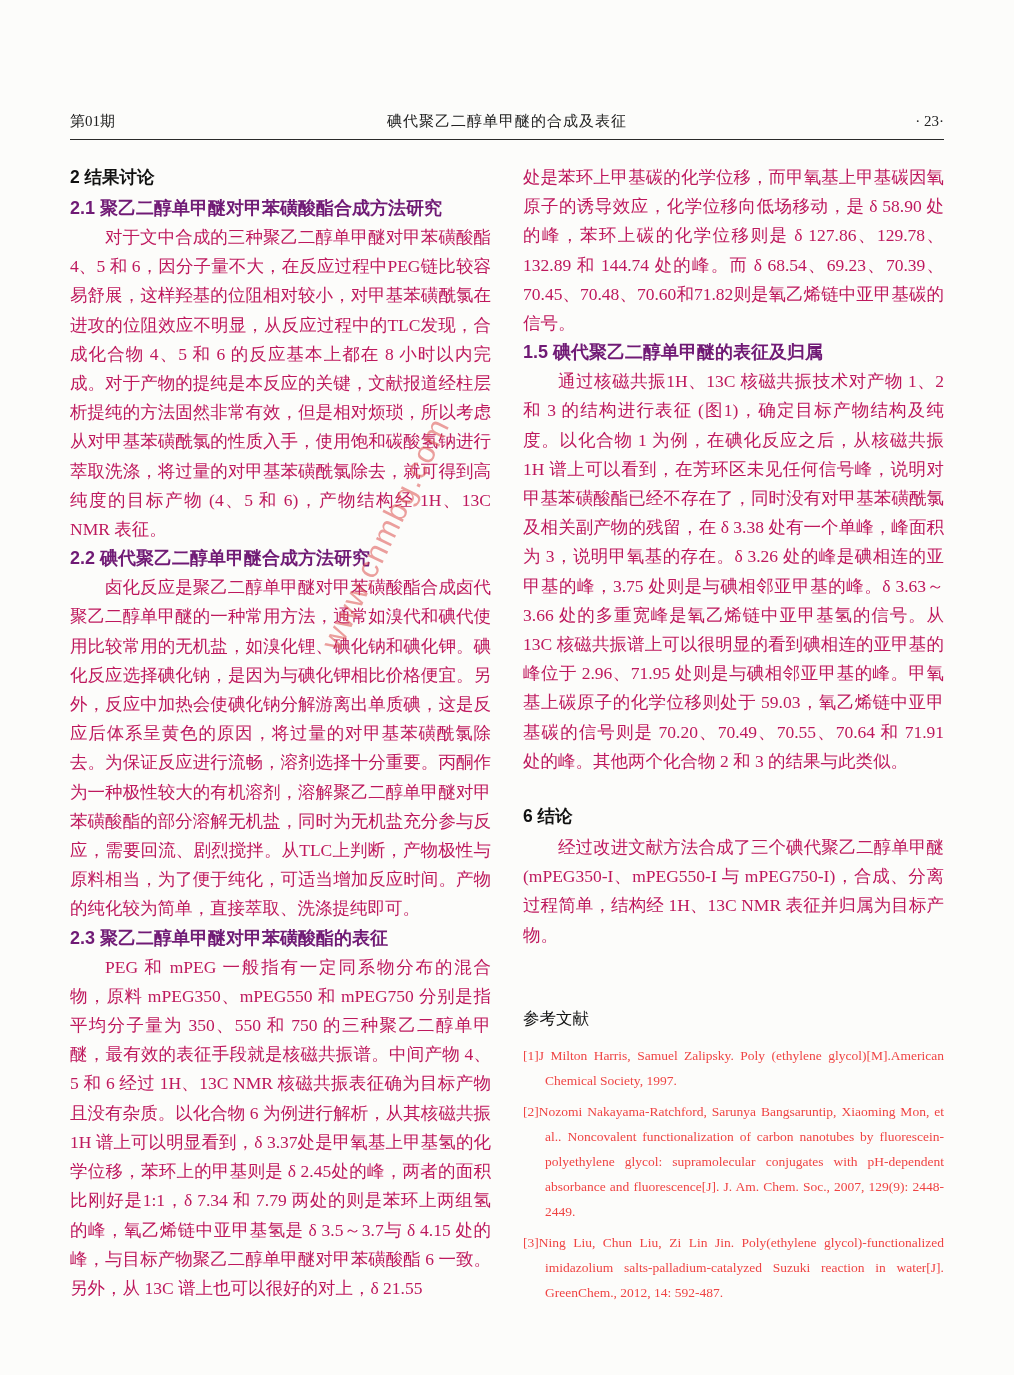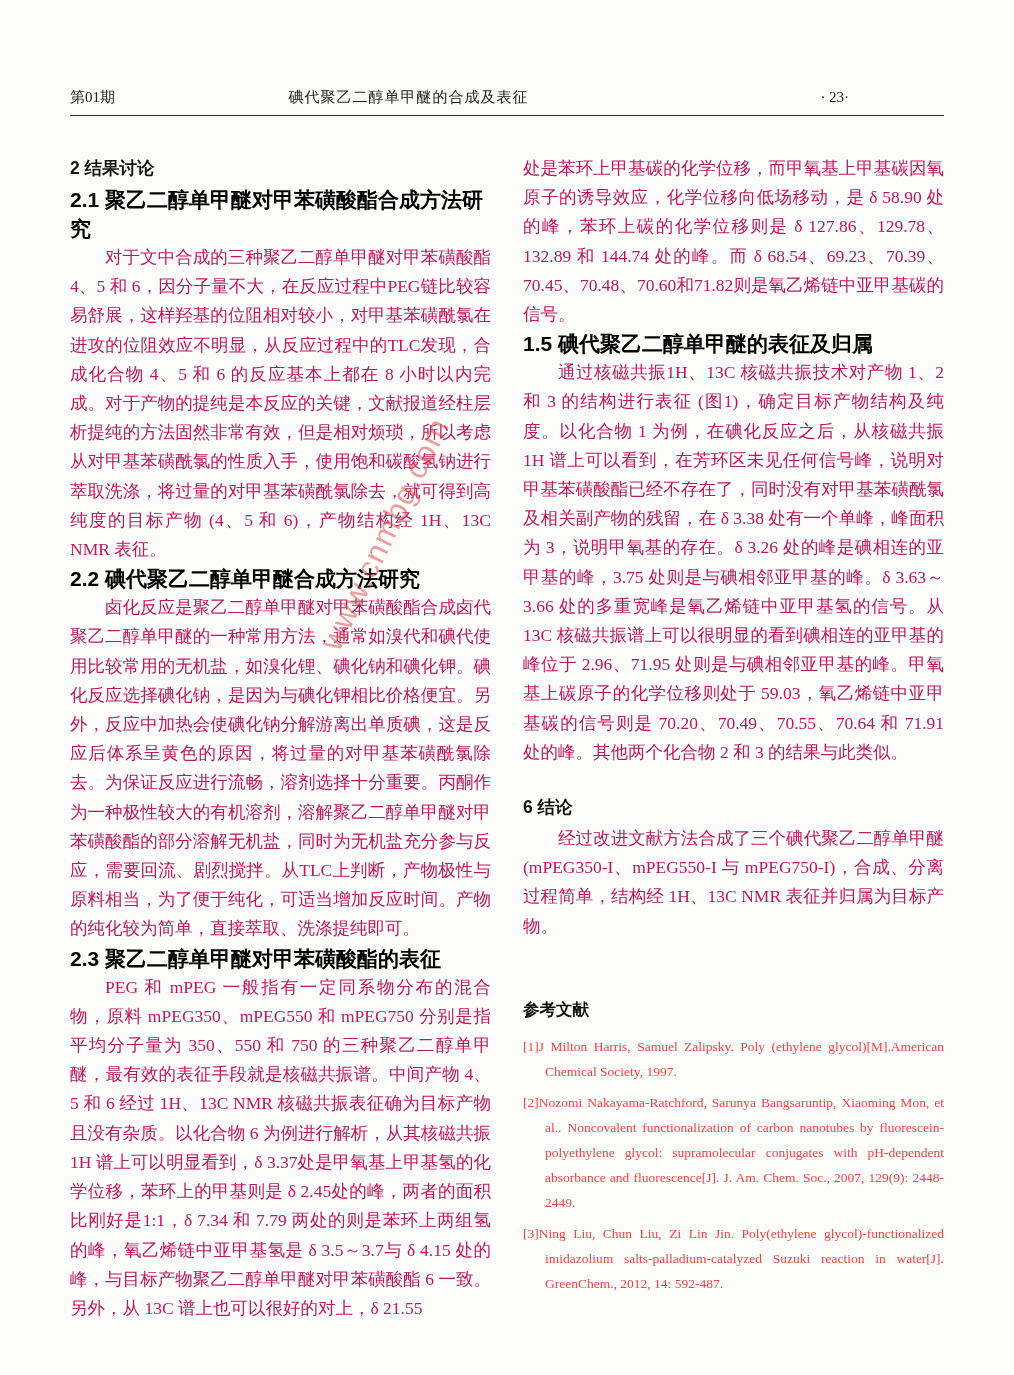"第01期" .page-header { margin-top: 88px -> 112px }
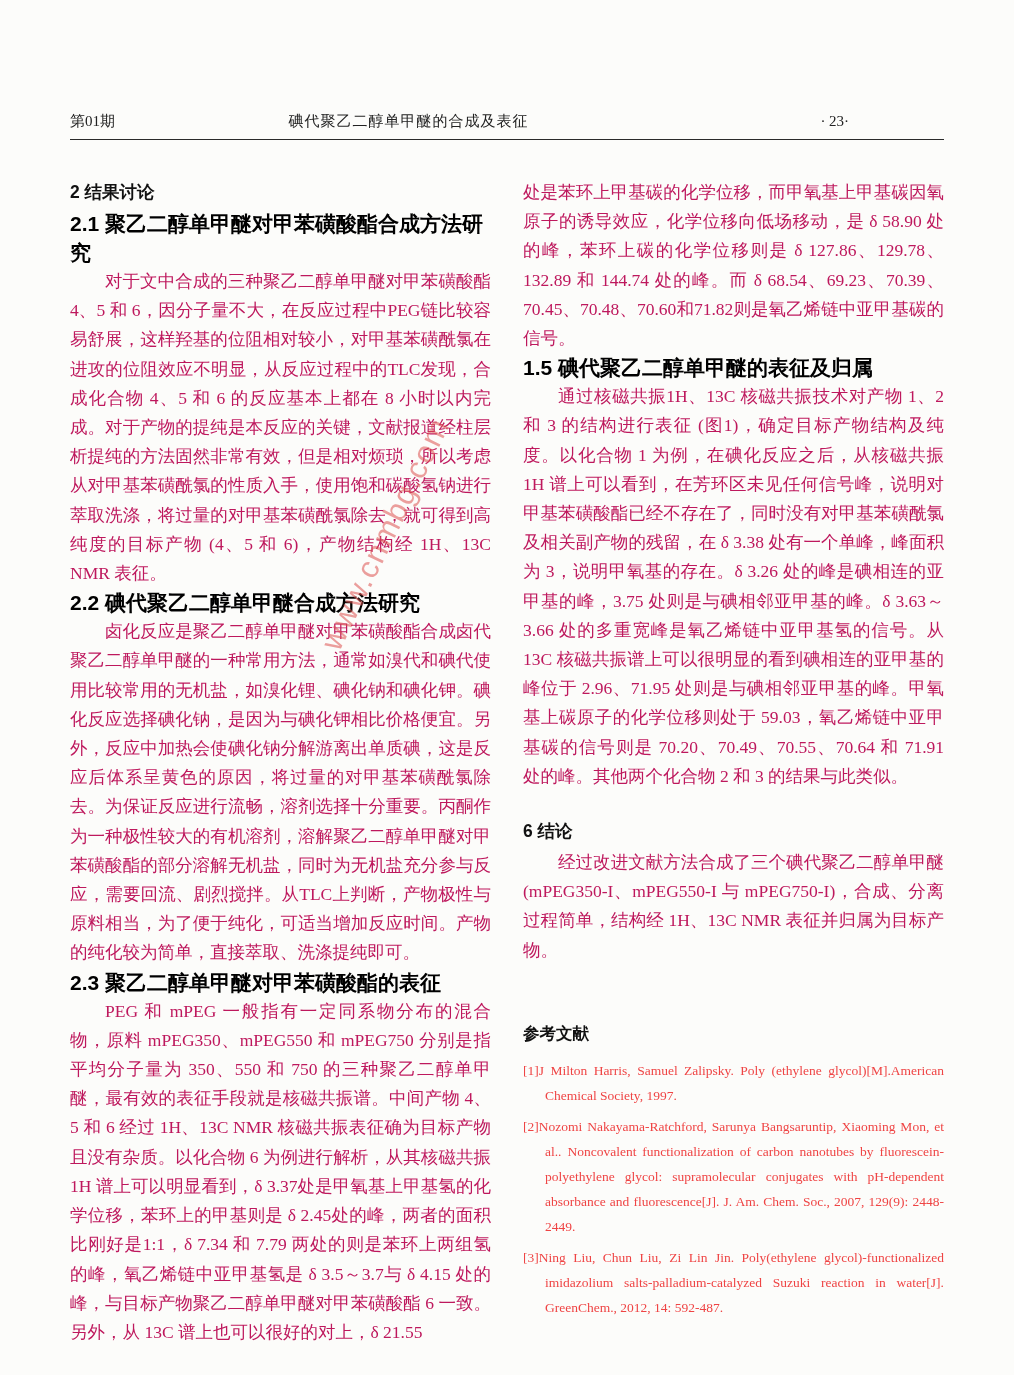"碘代聚乙二醇单甲醚的合成及表征" .page-header .hdr-center { text-align: none -> center }
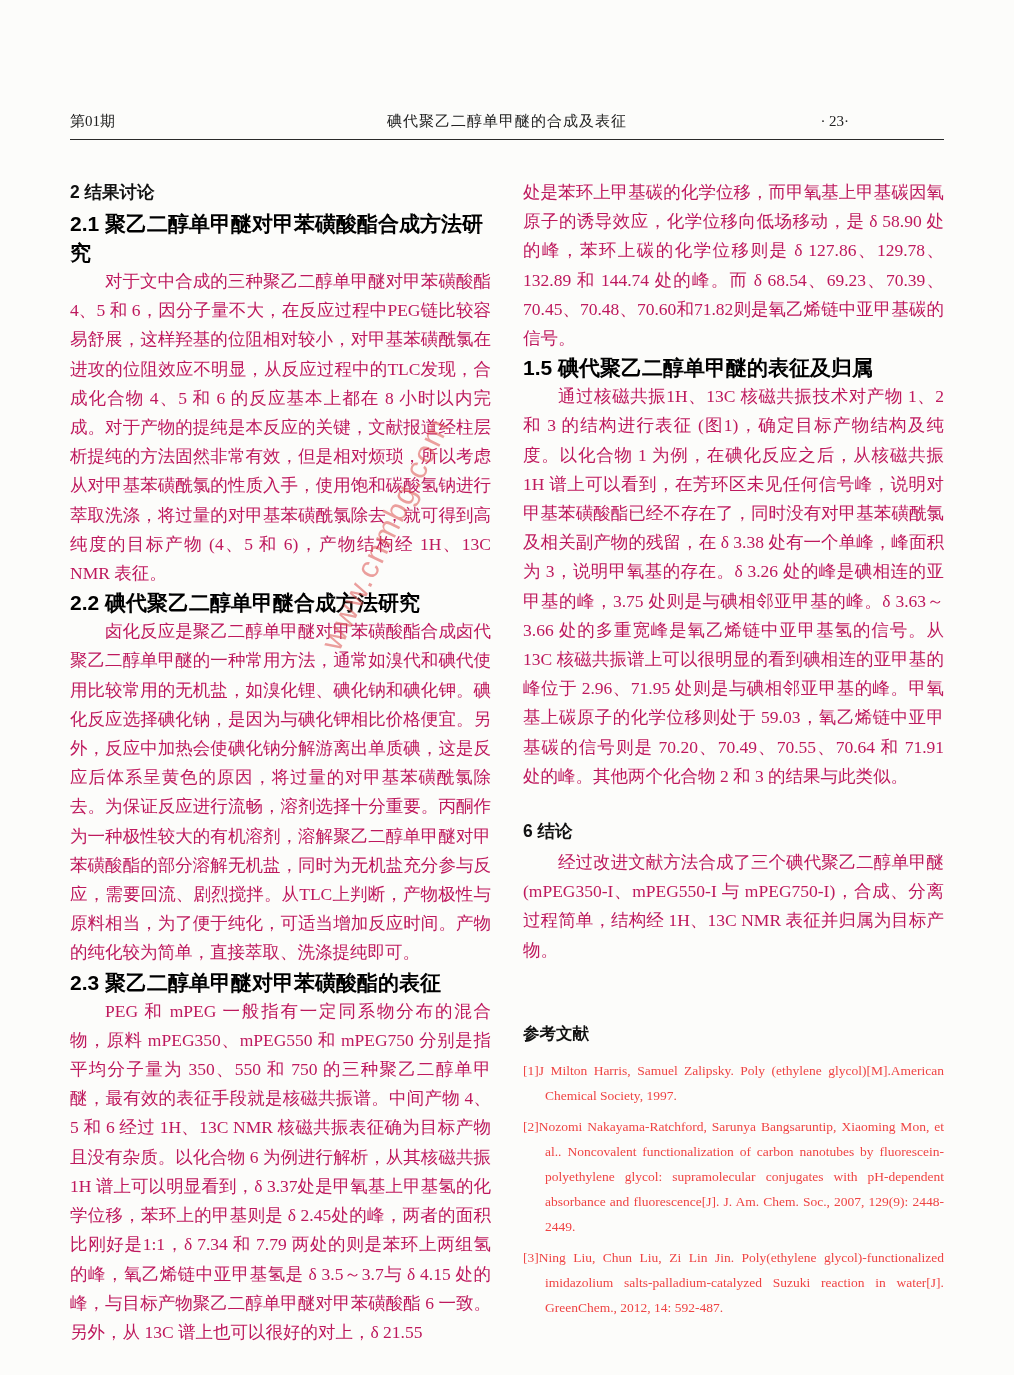"· 23·" .page-header .hdr-right { text-align: center -> right }
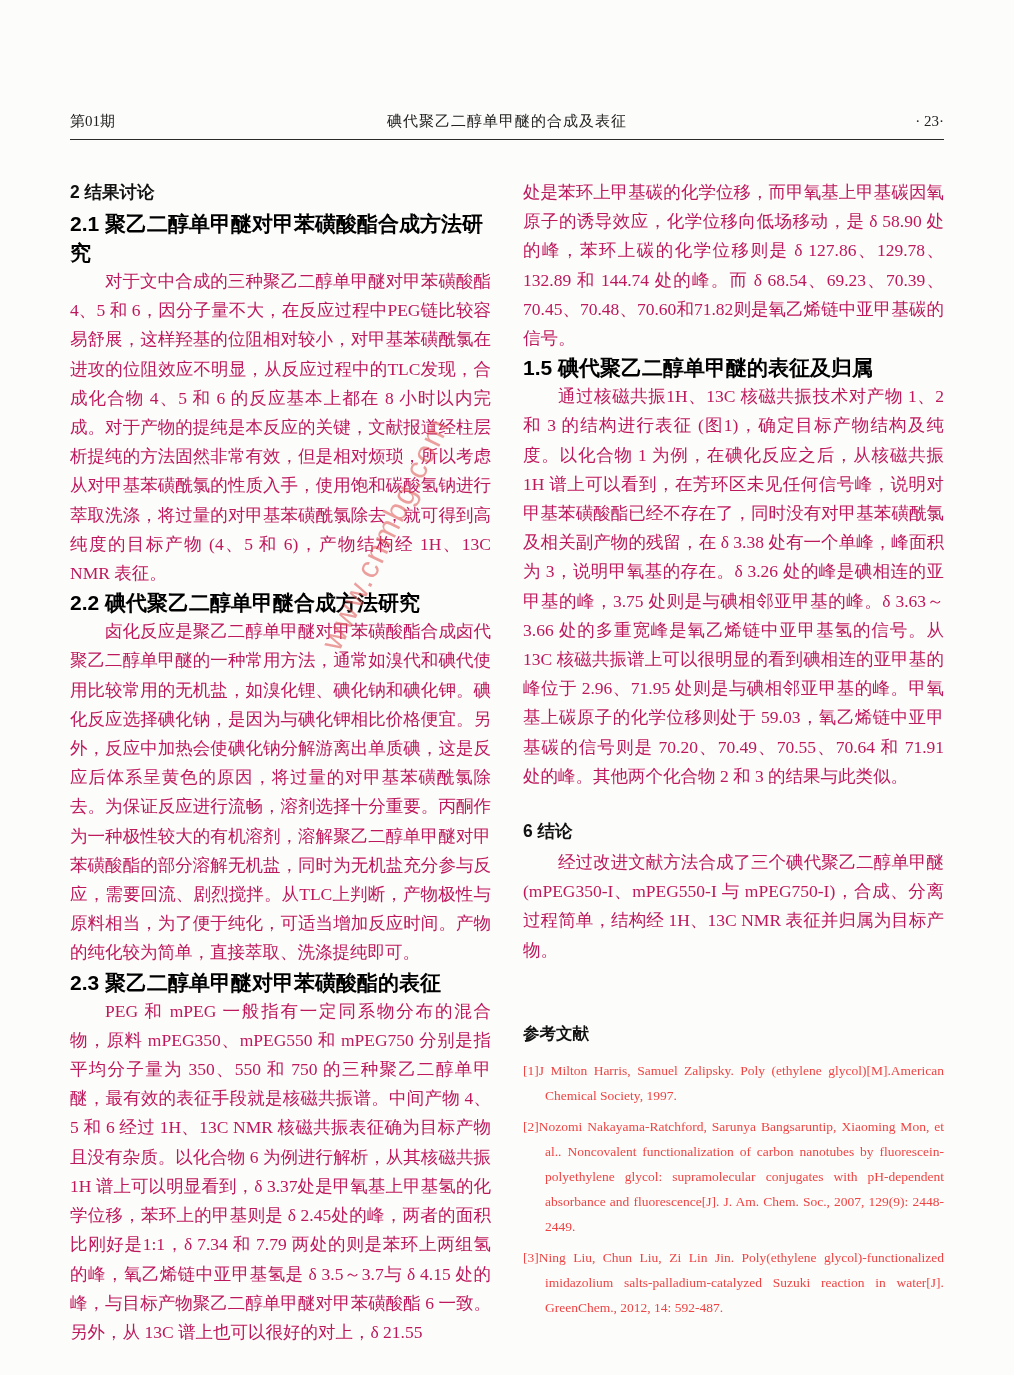"2 结果讨论" .columns { margin-top: 38px -> 23px }
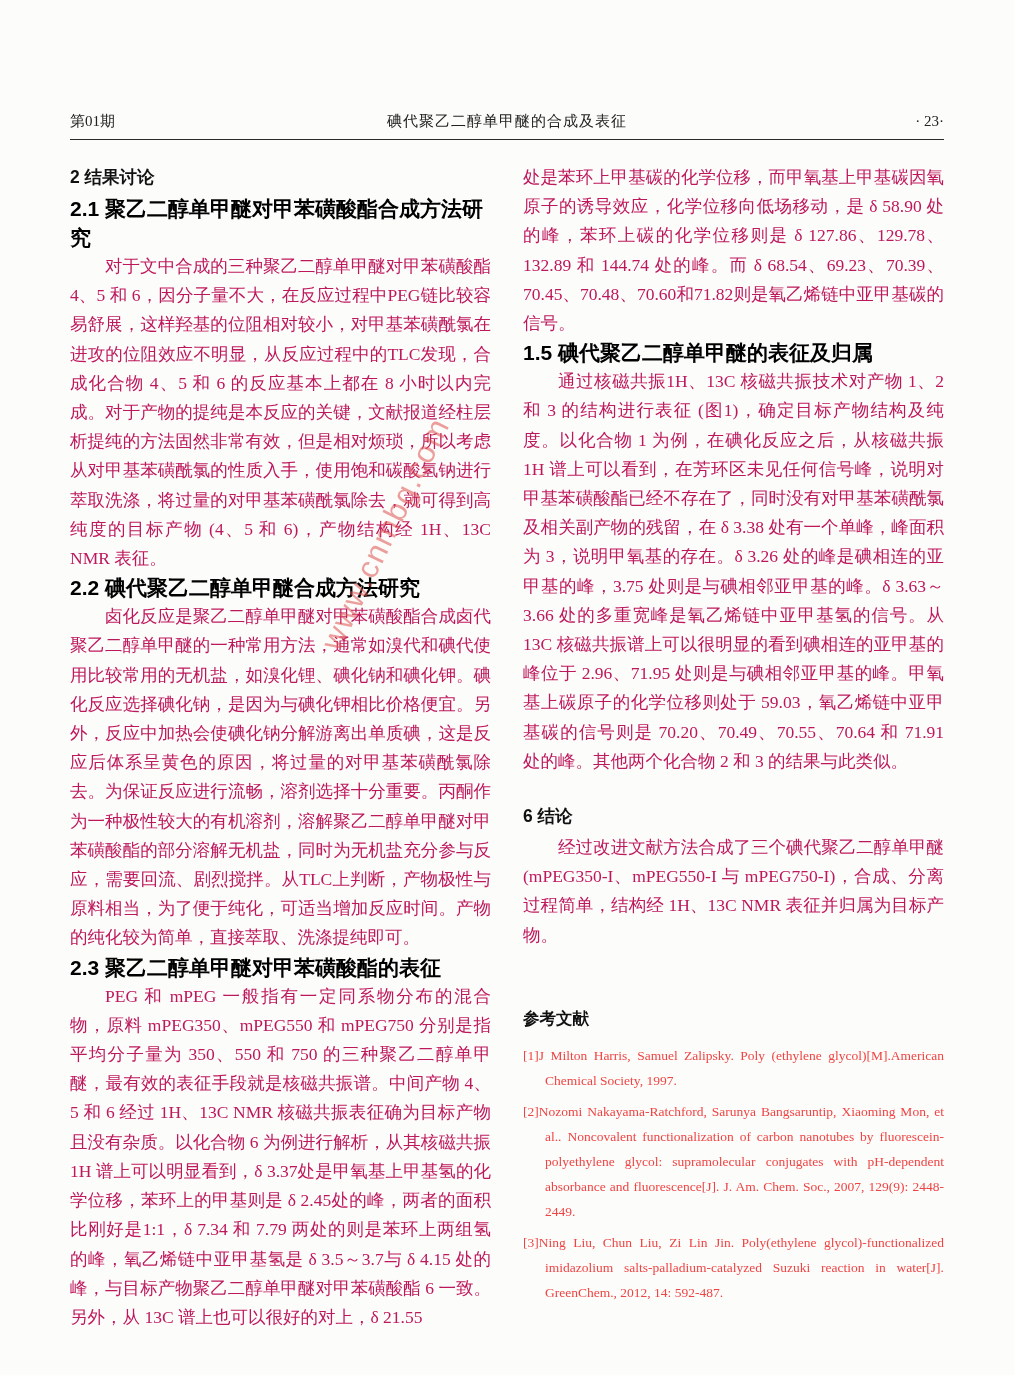"2.1 聚乙二醇单甲醚对甲苯磺酸酯合成方法研究" .h2 { color: #000000 -> #701a75; font-size: 21px -> 18px }
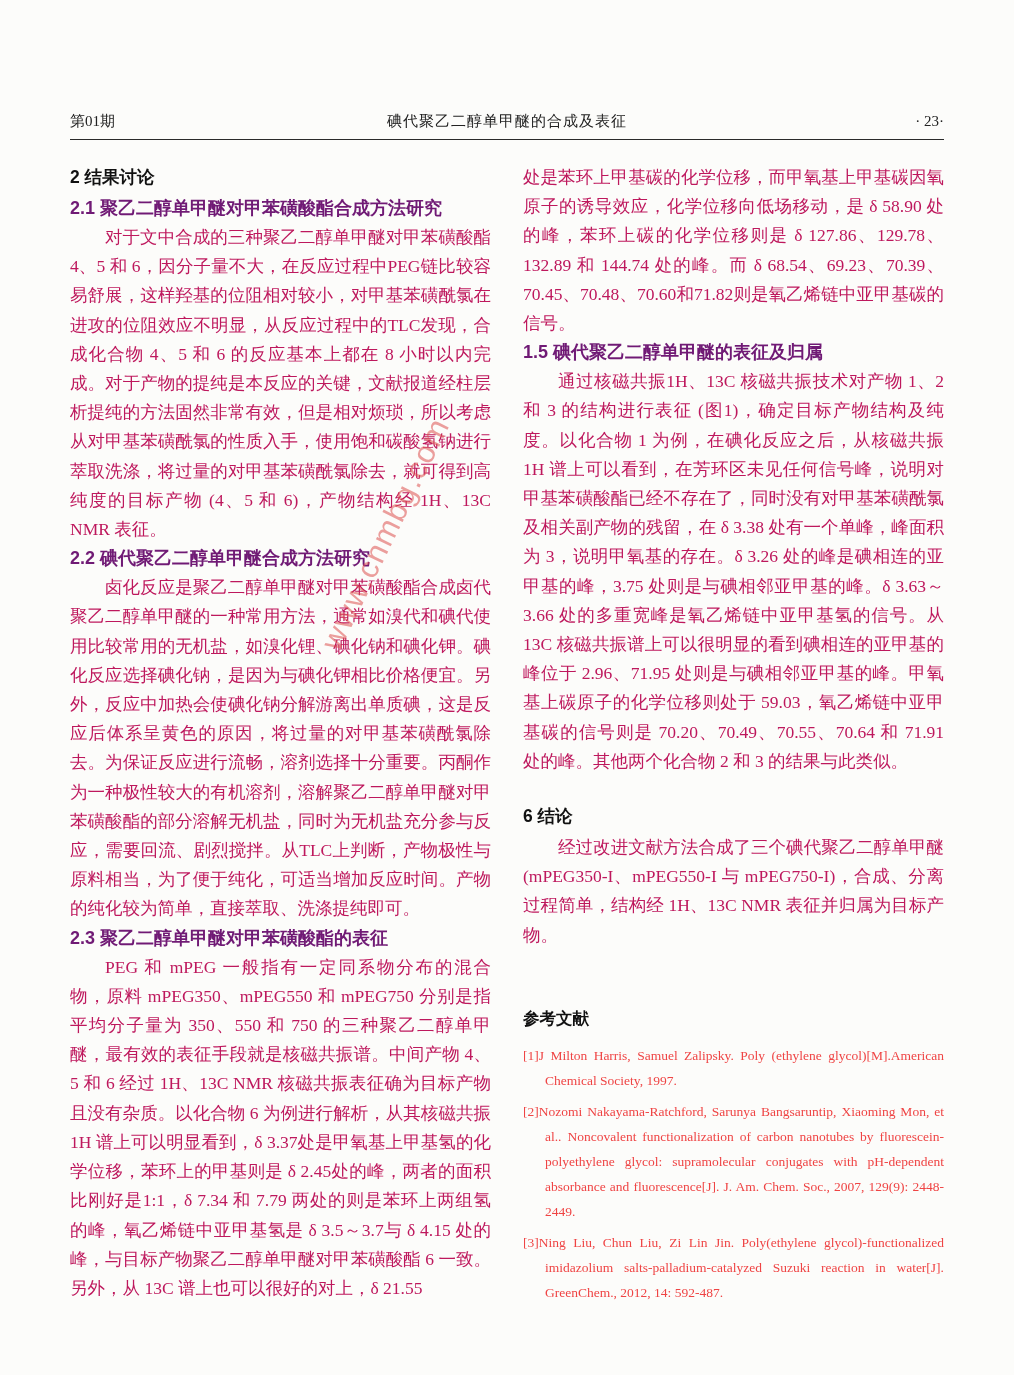"参考文献" .refs-title { font-weight: bold -> normal }
